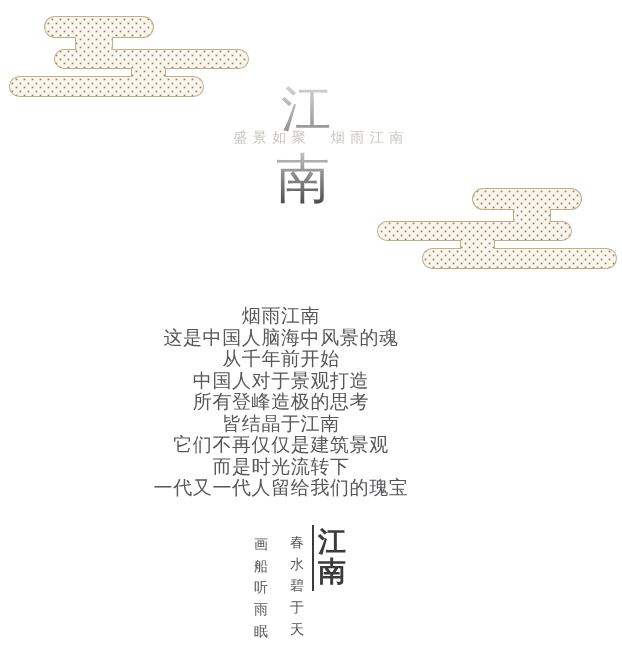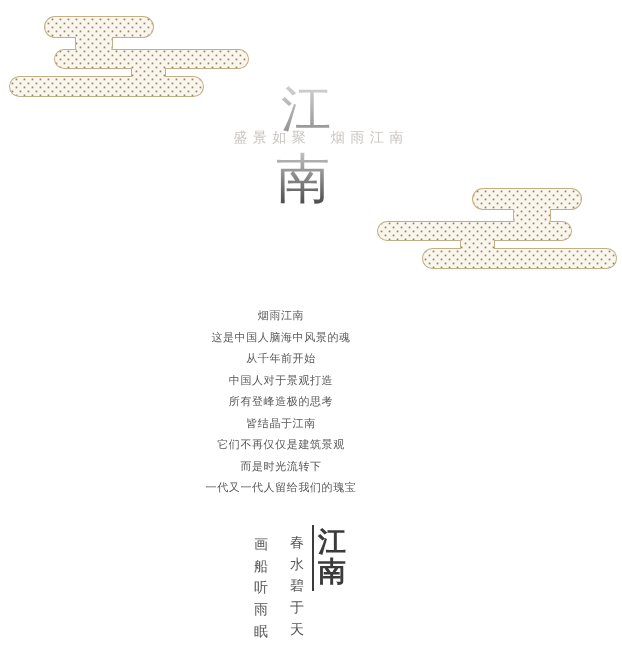"烟雨江南" .intro { font-size: 11px -> 19px }
